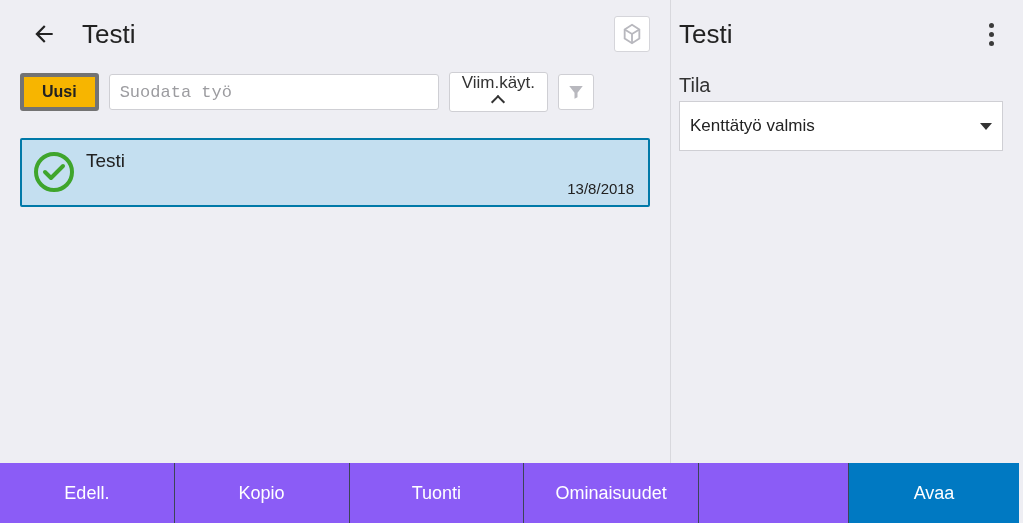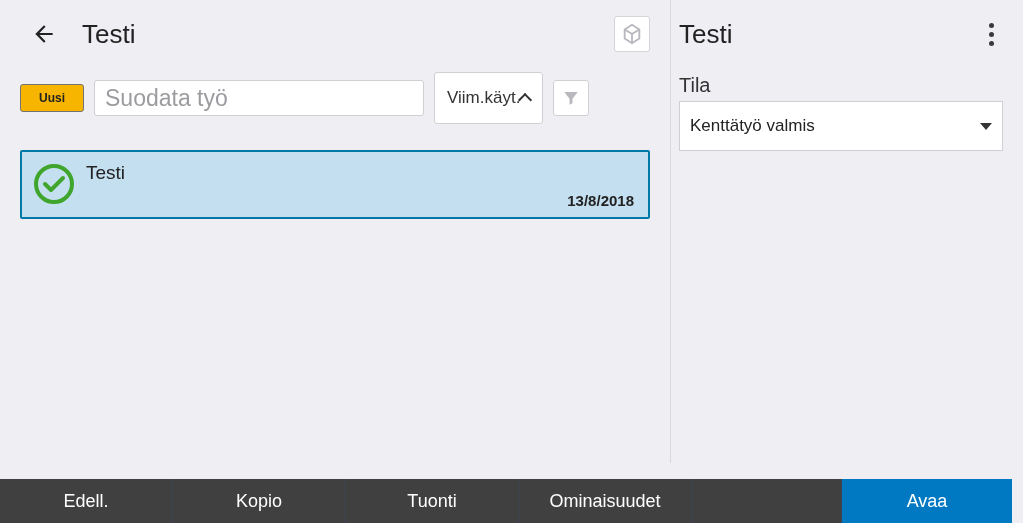"Uusi" .new-btn { border: 1px solid #737373 -> 4px solid #737373; font-size: 12px -> 16px }
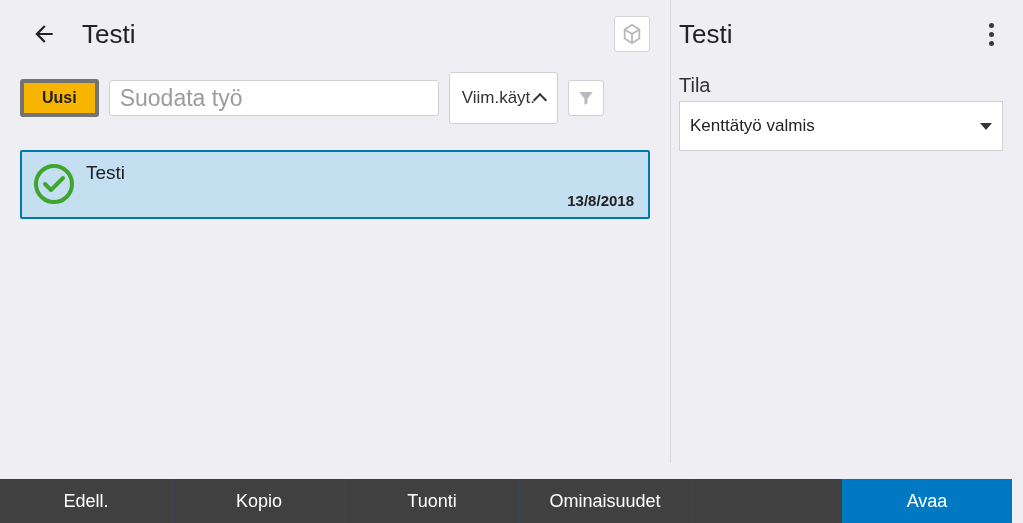"Suodata työ" .filter-input { font-family: none -> Liberation Mono, monospace; font-size: 23px -> 17px }
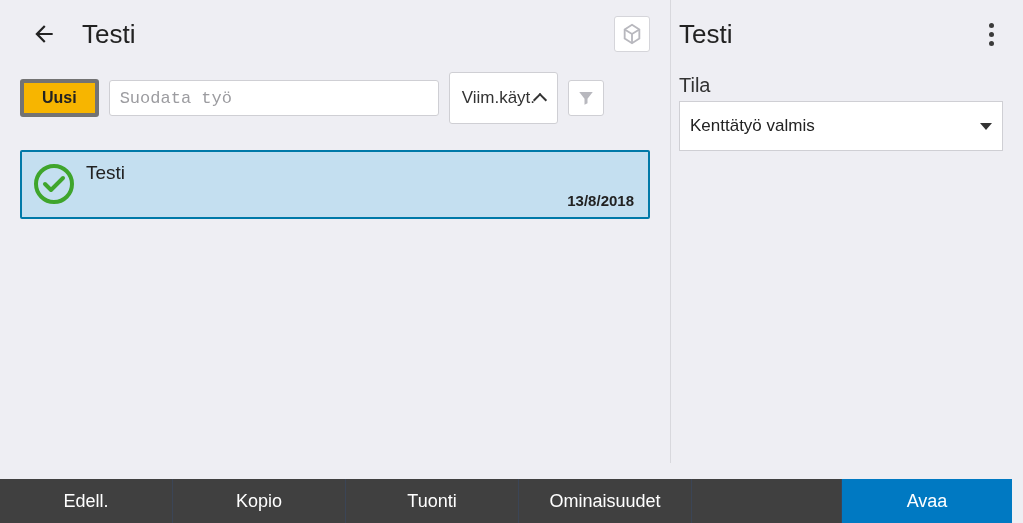"Viim.käyt." .sort-btn { flex-direction: none -> column; height: 52px -> 40px }
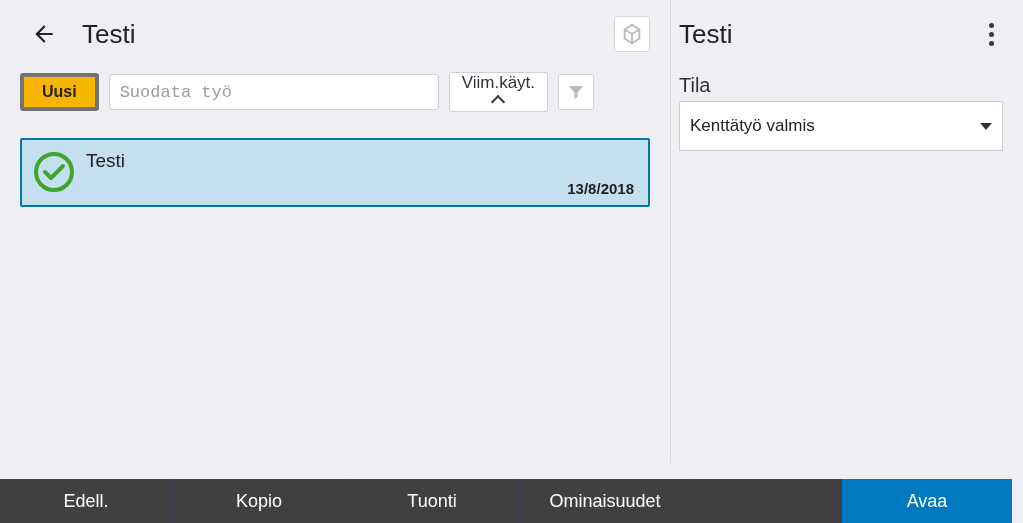"13/8/2018" .job-date { font-weight: 700 -> 400 }
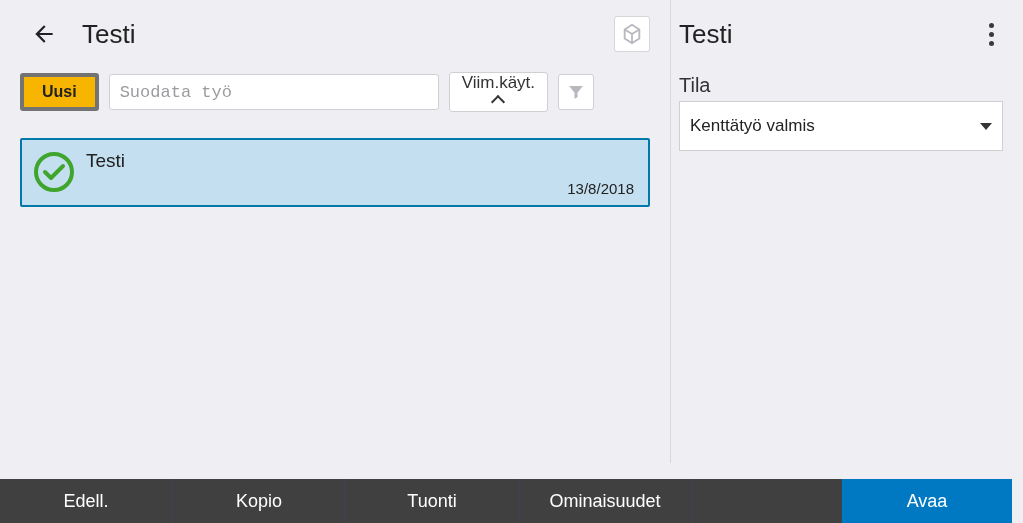"Edell." .bottom-bar { background: #404040 -> #8b5cf6; height: 44px -> 60px; right: 11px -> 4px }
